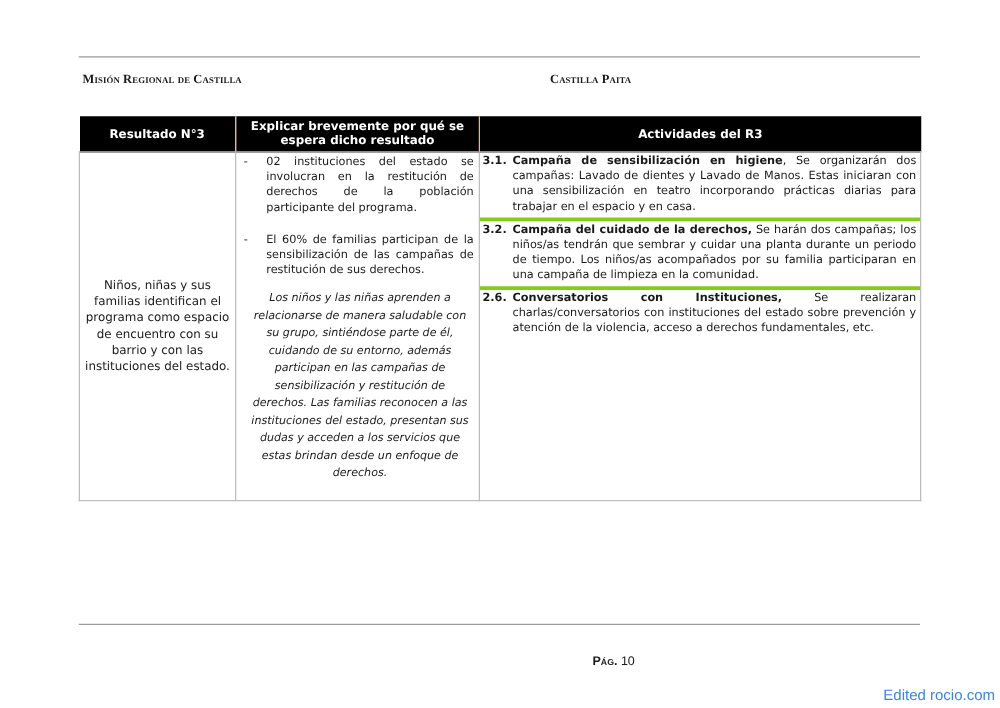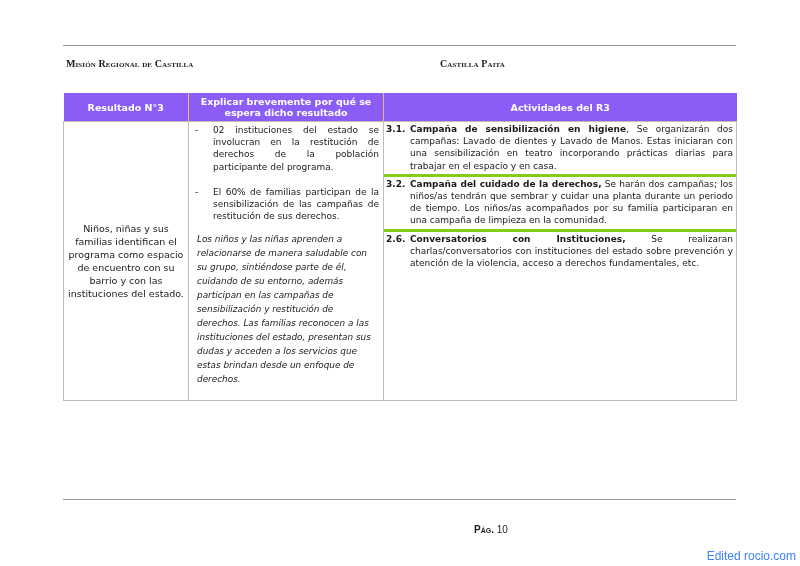"Resultado N°3" table.main th { background: #8b5cf6 -> #000000 }
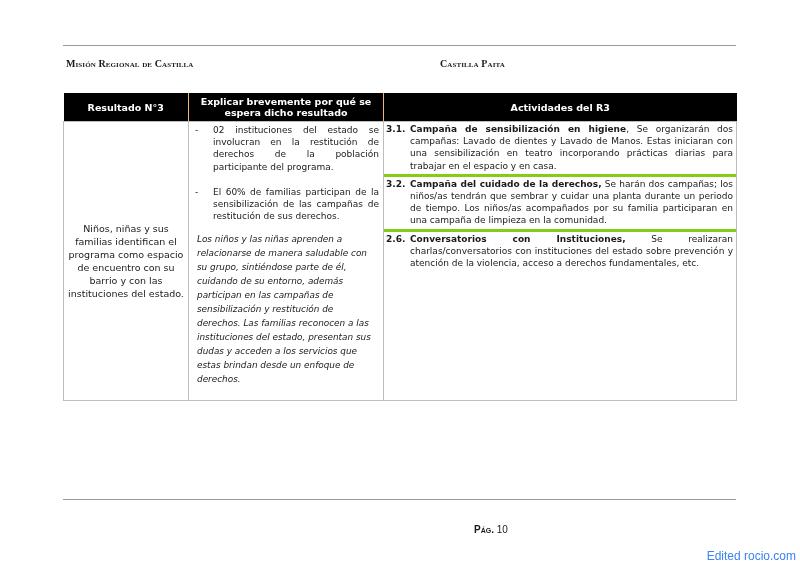"Los niños y las niñas" .italic-block { text-align: left -> center }
